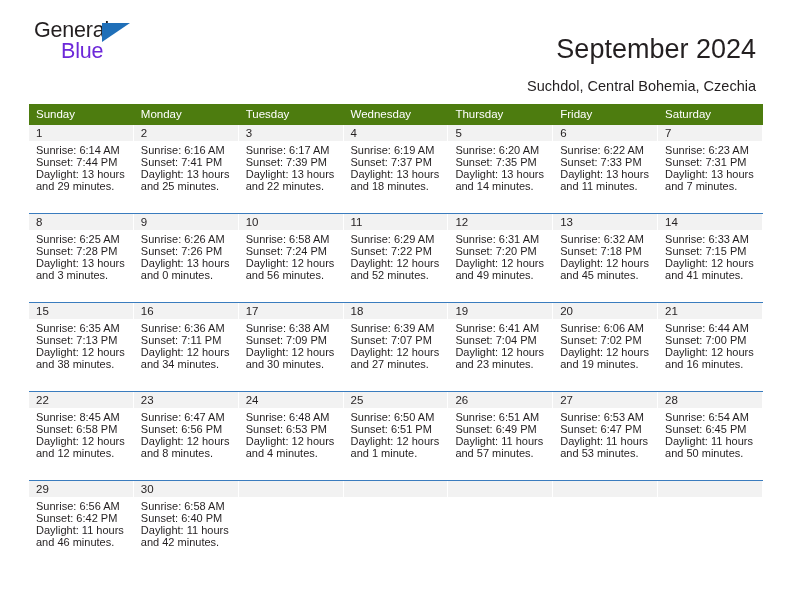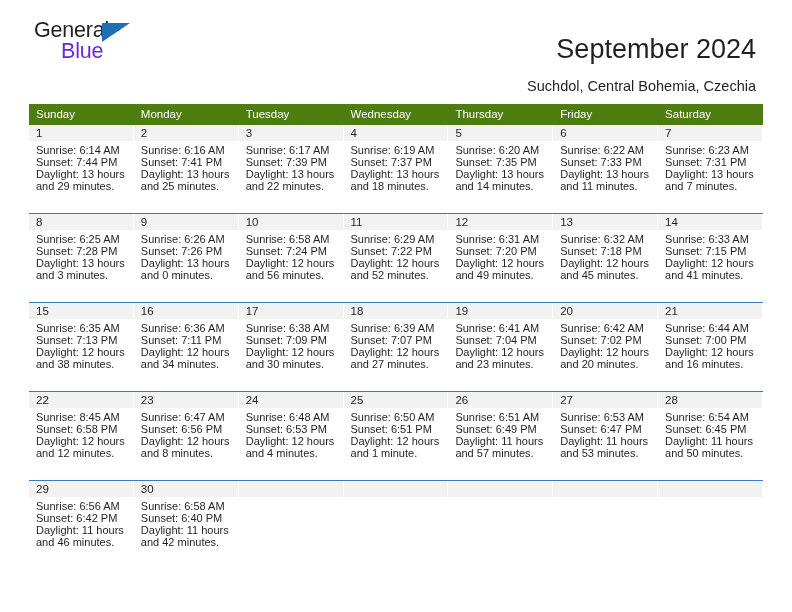"Sunrise: 6:42 AM" div { text: 6:42 -> 6:06 }
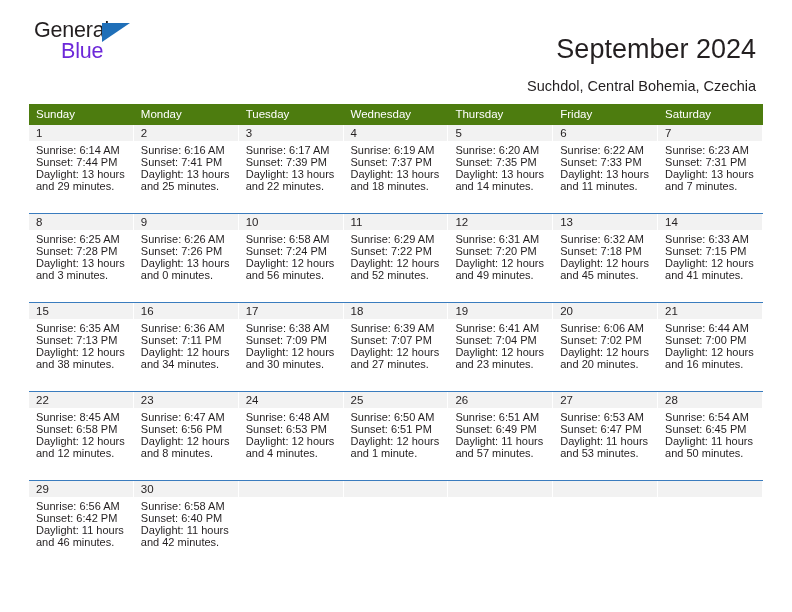"and 20 minutes." div { text: 20 -> 19 }
